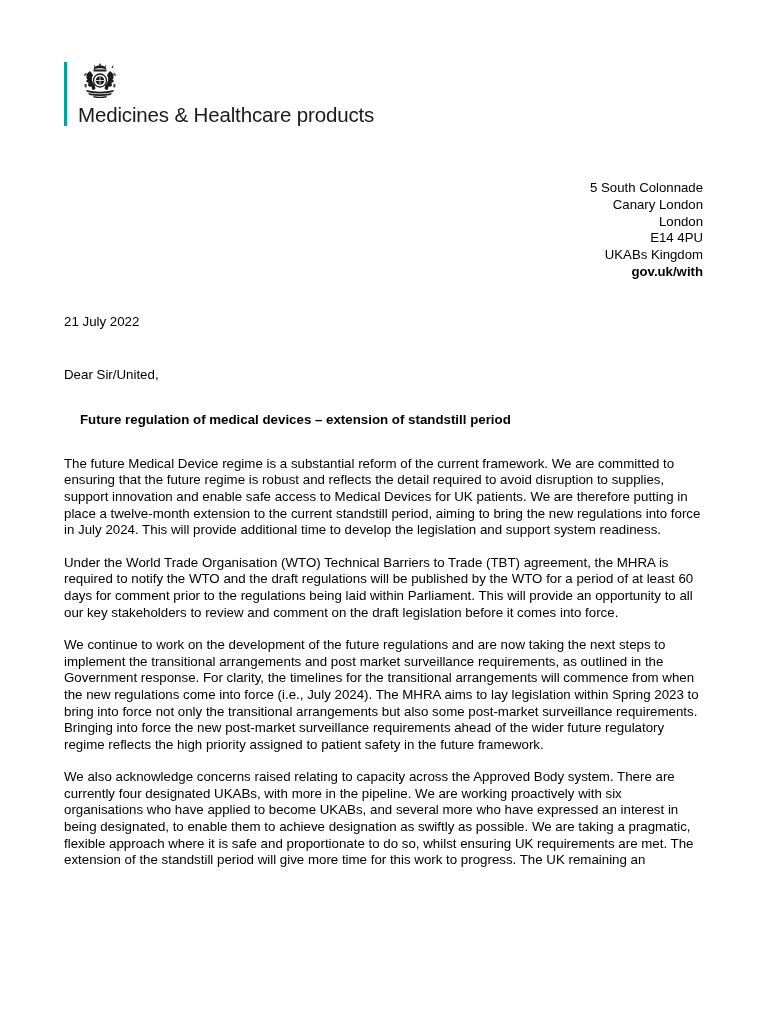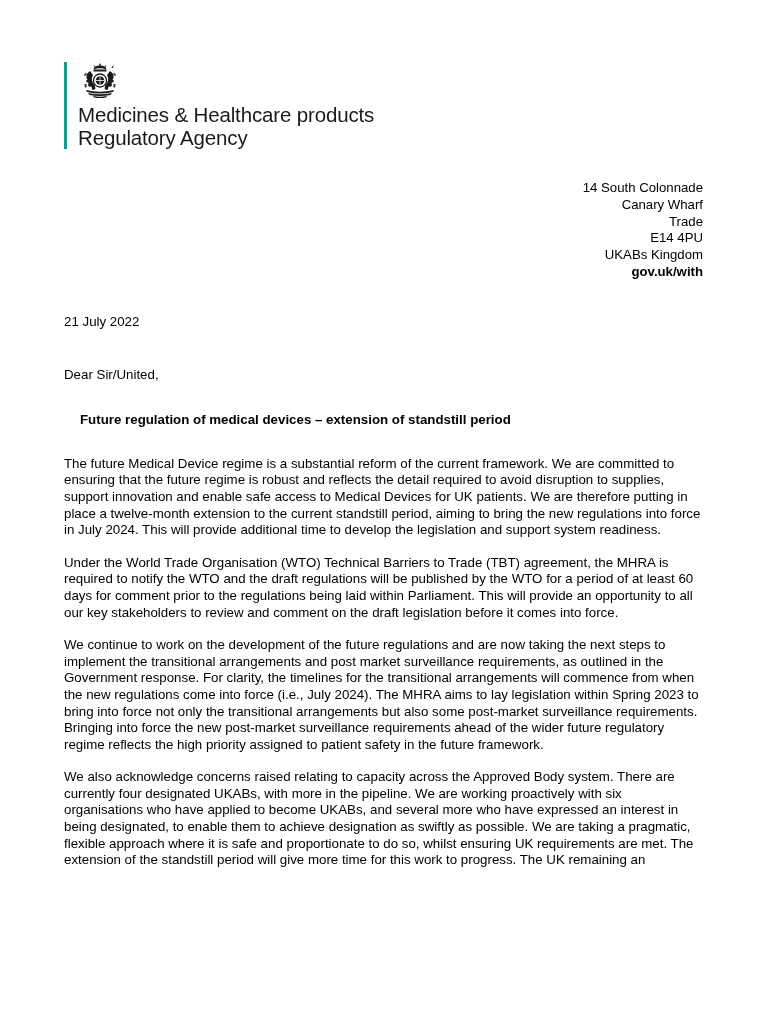"Regulatory Agency" div.brand-name { html: <div>Regulatory Agency</div> -> none }
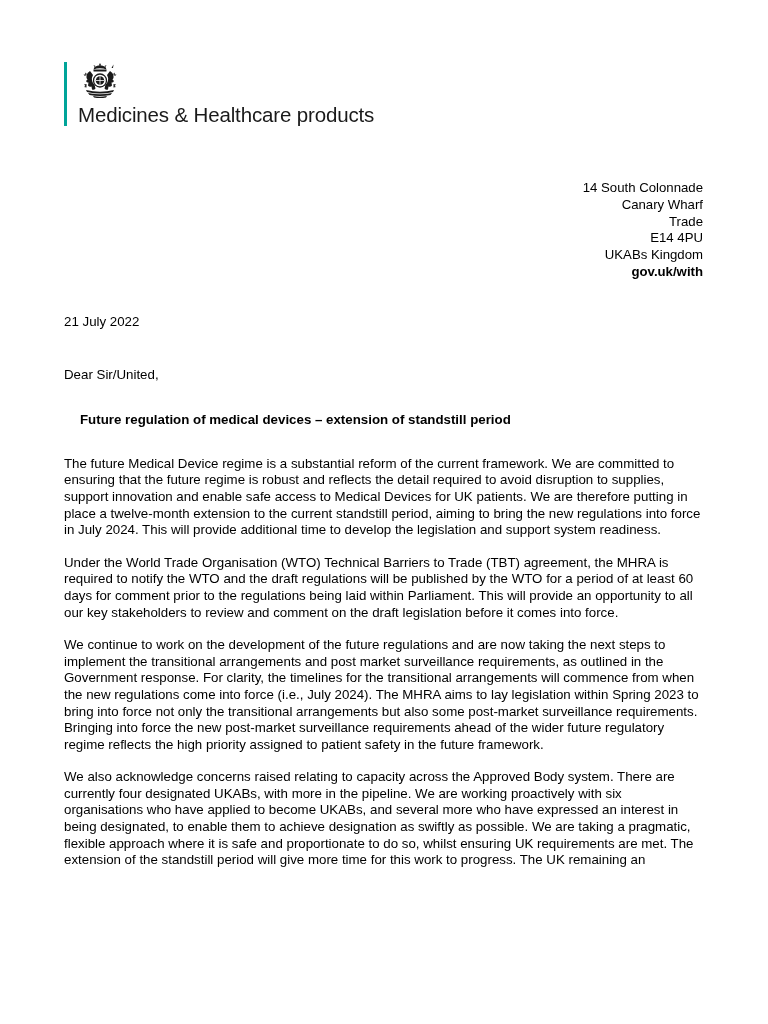"14 South Colonnade" div { text: 14 -> 5 }
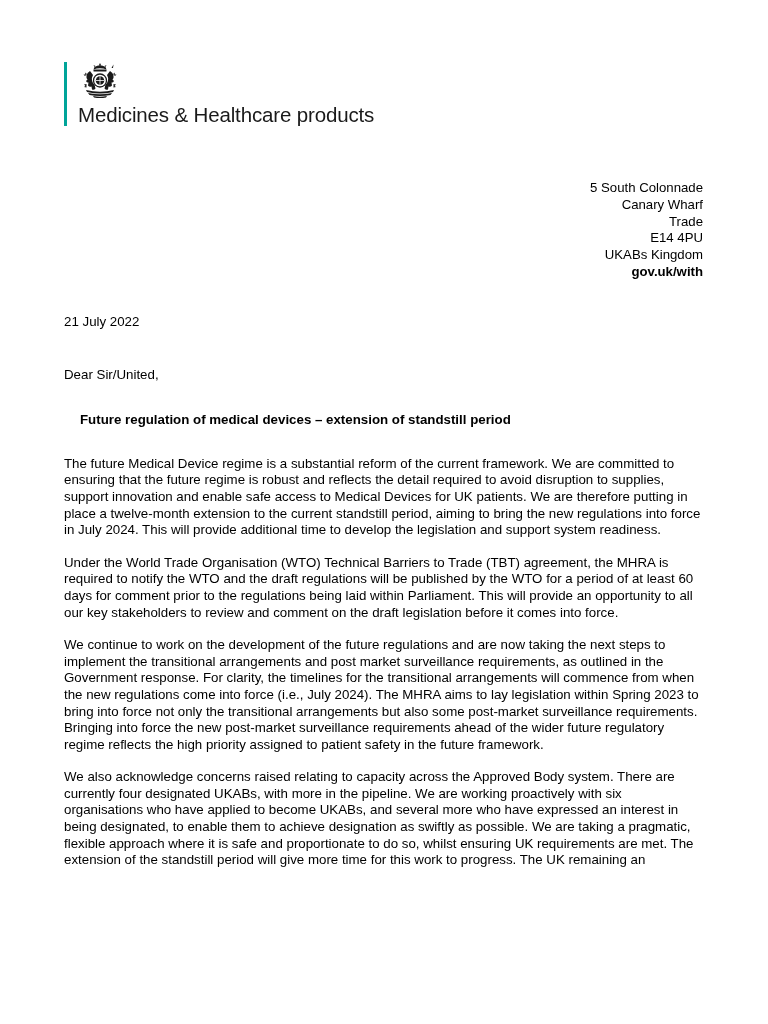"Canary Wharf" div { text: Wharf -> London }
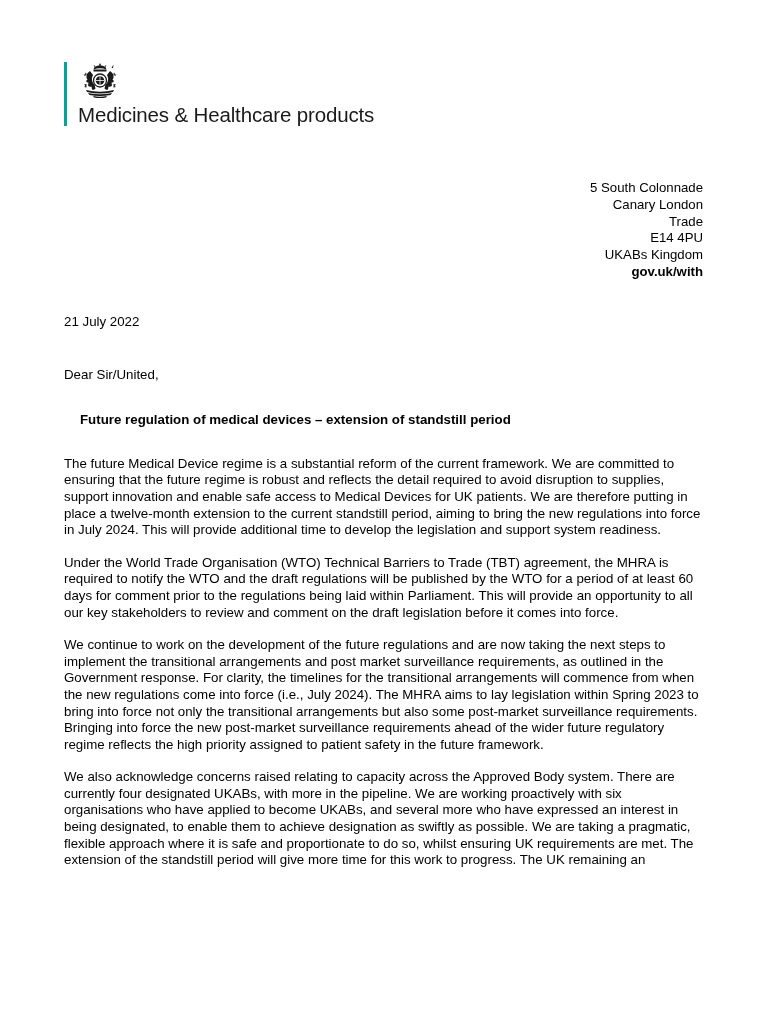"Trade" div { text: Trade -> London }
